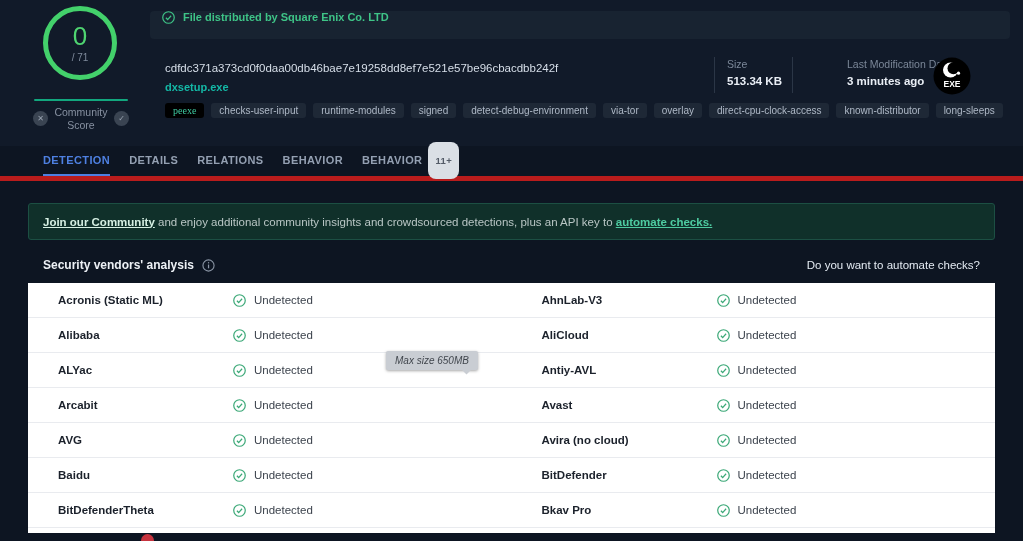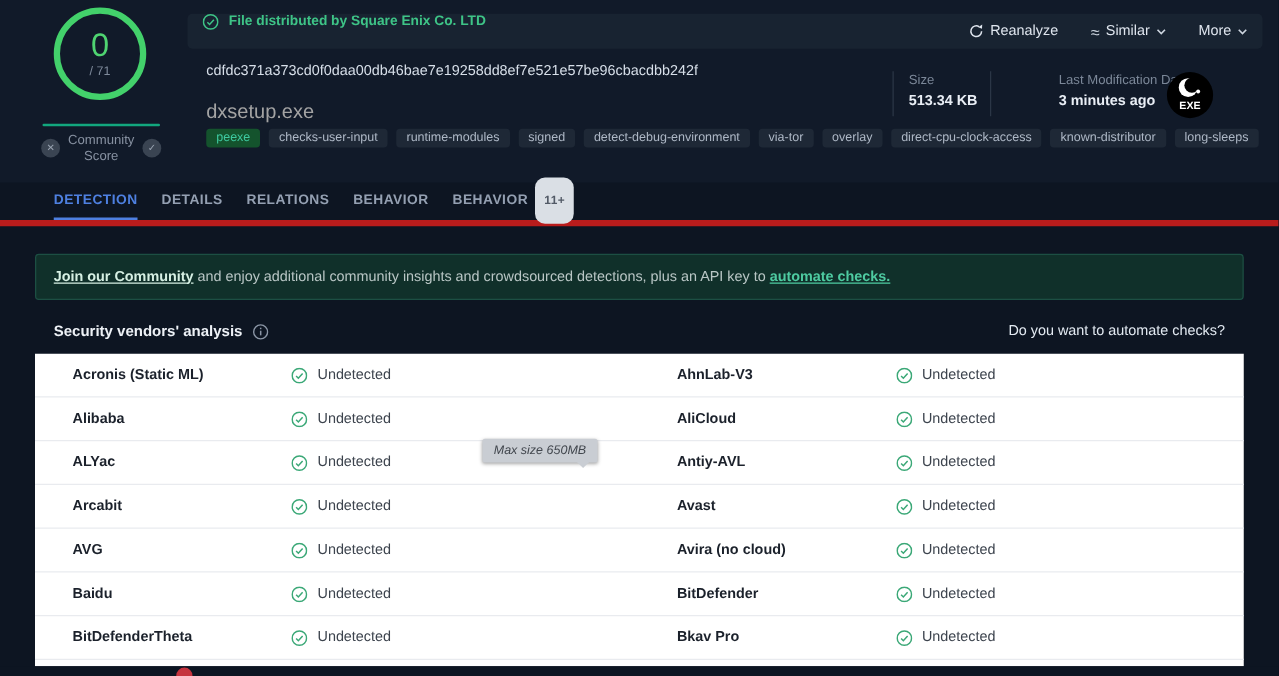"Reanalyze" div.actions { html: <div> <div> <svg> <path></path> <path></path> </svg> <span>Reanalyze</span> </div> <div> <span>≈</span> <span>Similar</span> <svg> <path></path> </svg> </div> <div> <span>More</span> <svg> <path></path> </svg> </div> </div> -> none }
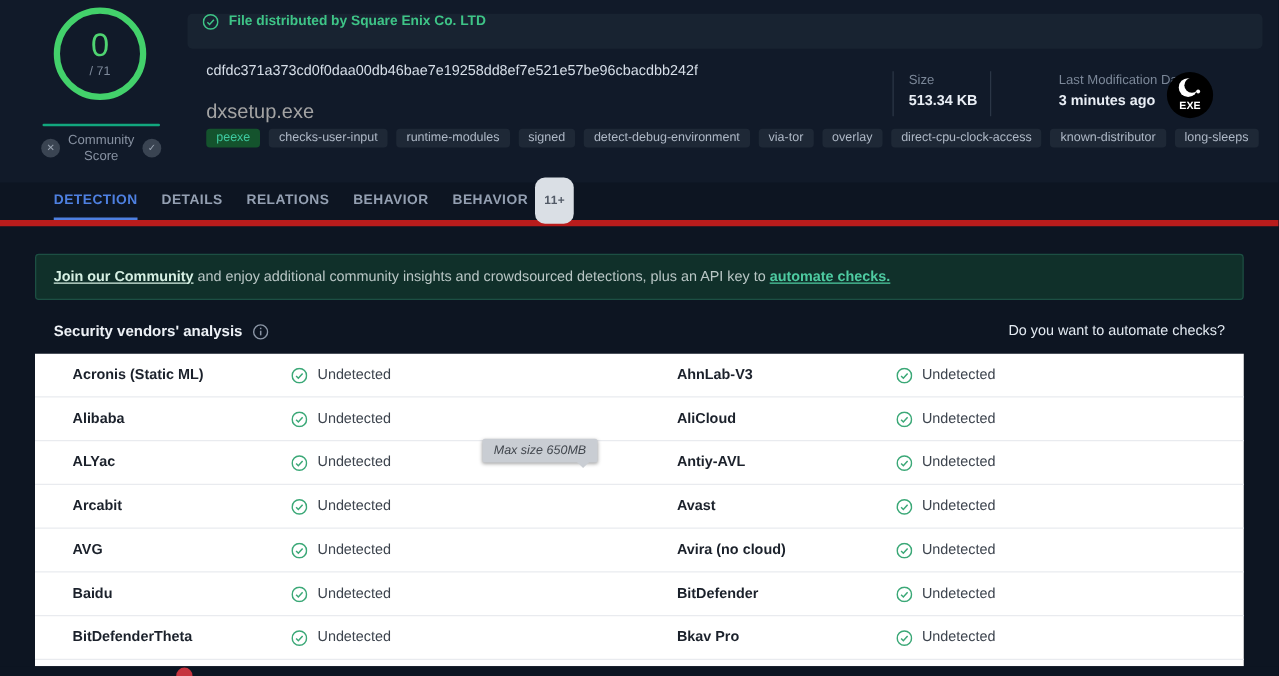"cdfdc371a373cd0f0daa00db46bae7e19258dd8e" .hash { top: 51px -> 62px }
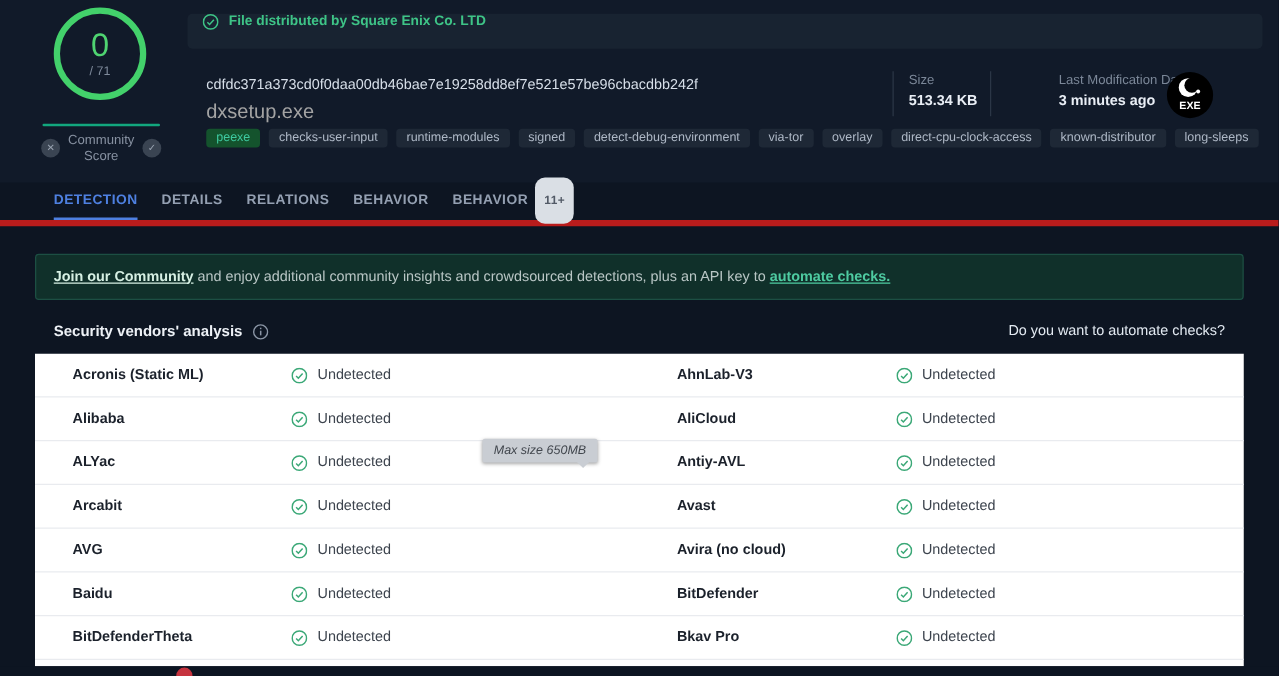"dxsetup.exe" .fname { color: #a3a3a3 -> #14b8a6; font-size: 16px -> 11px; font-weight: none -> bold }
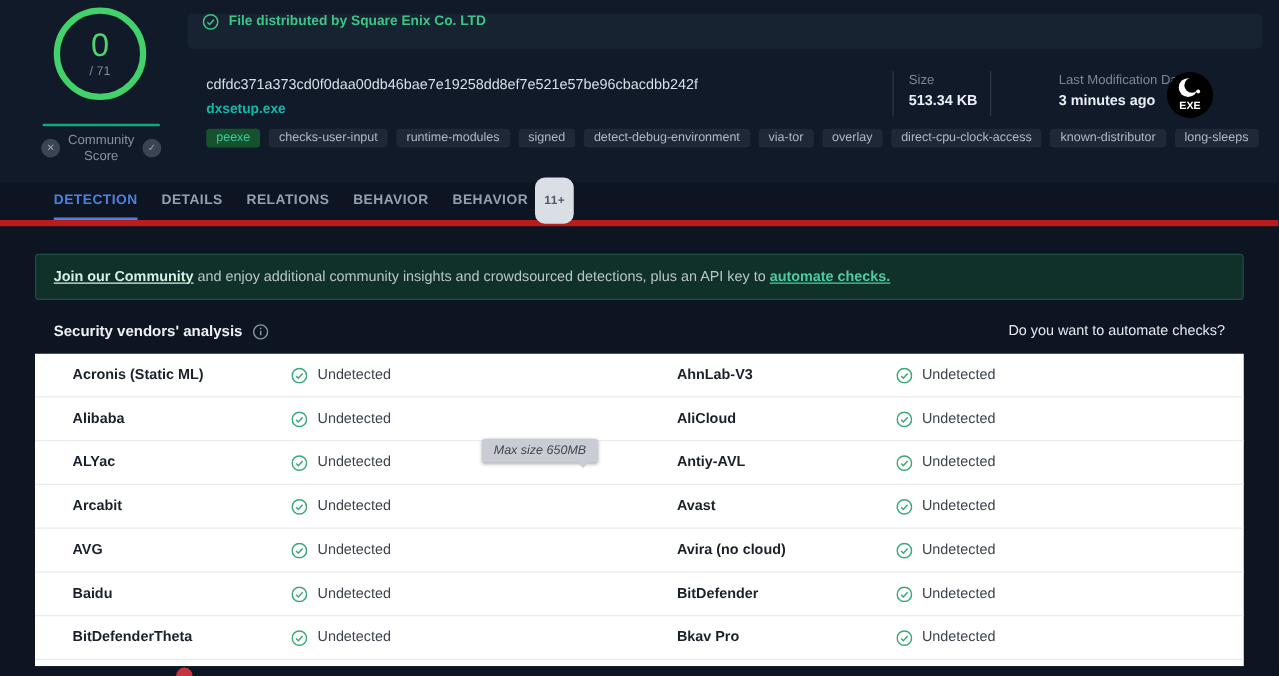"peexe" .tag-hl { background: #14532d -> #000000; font-family: none -> Liberation Serif, serif }
